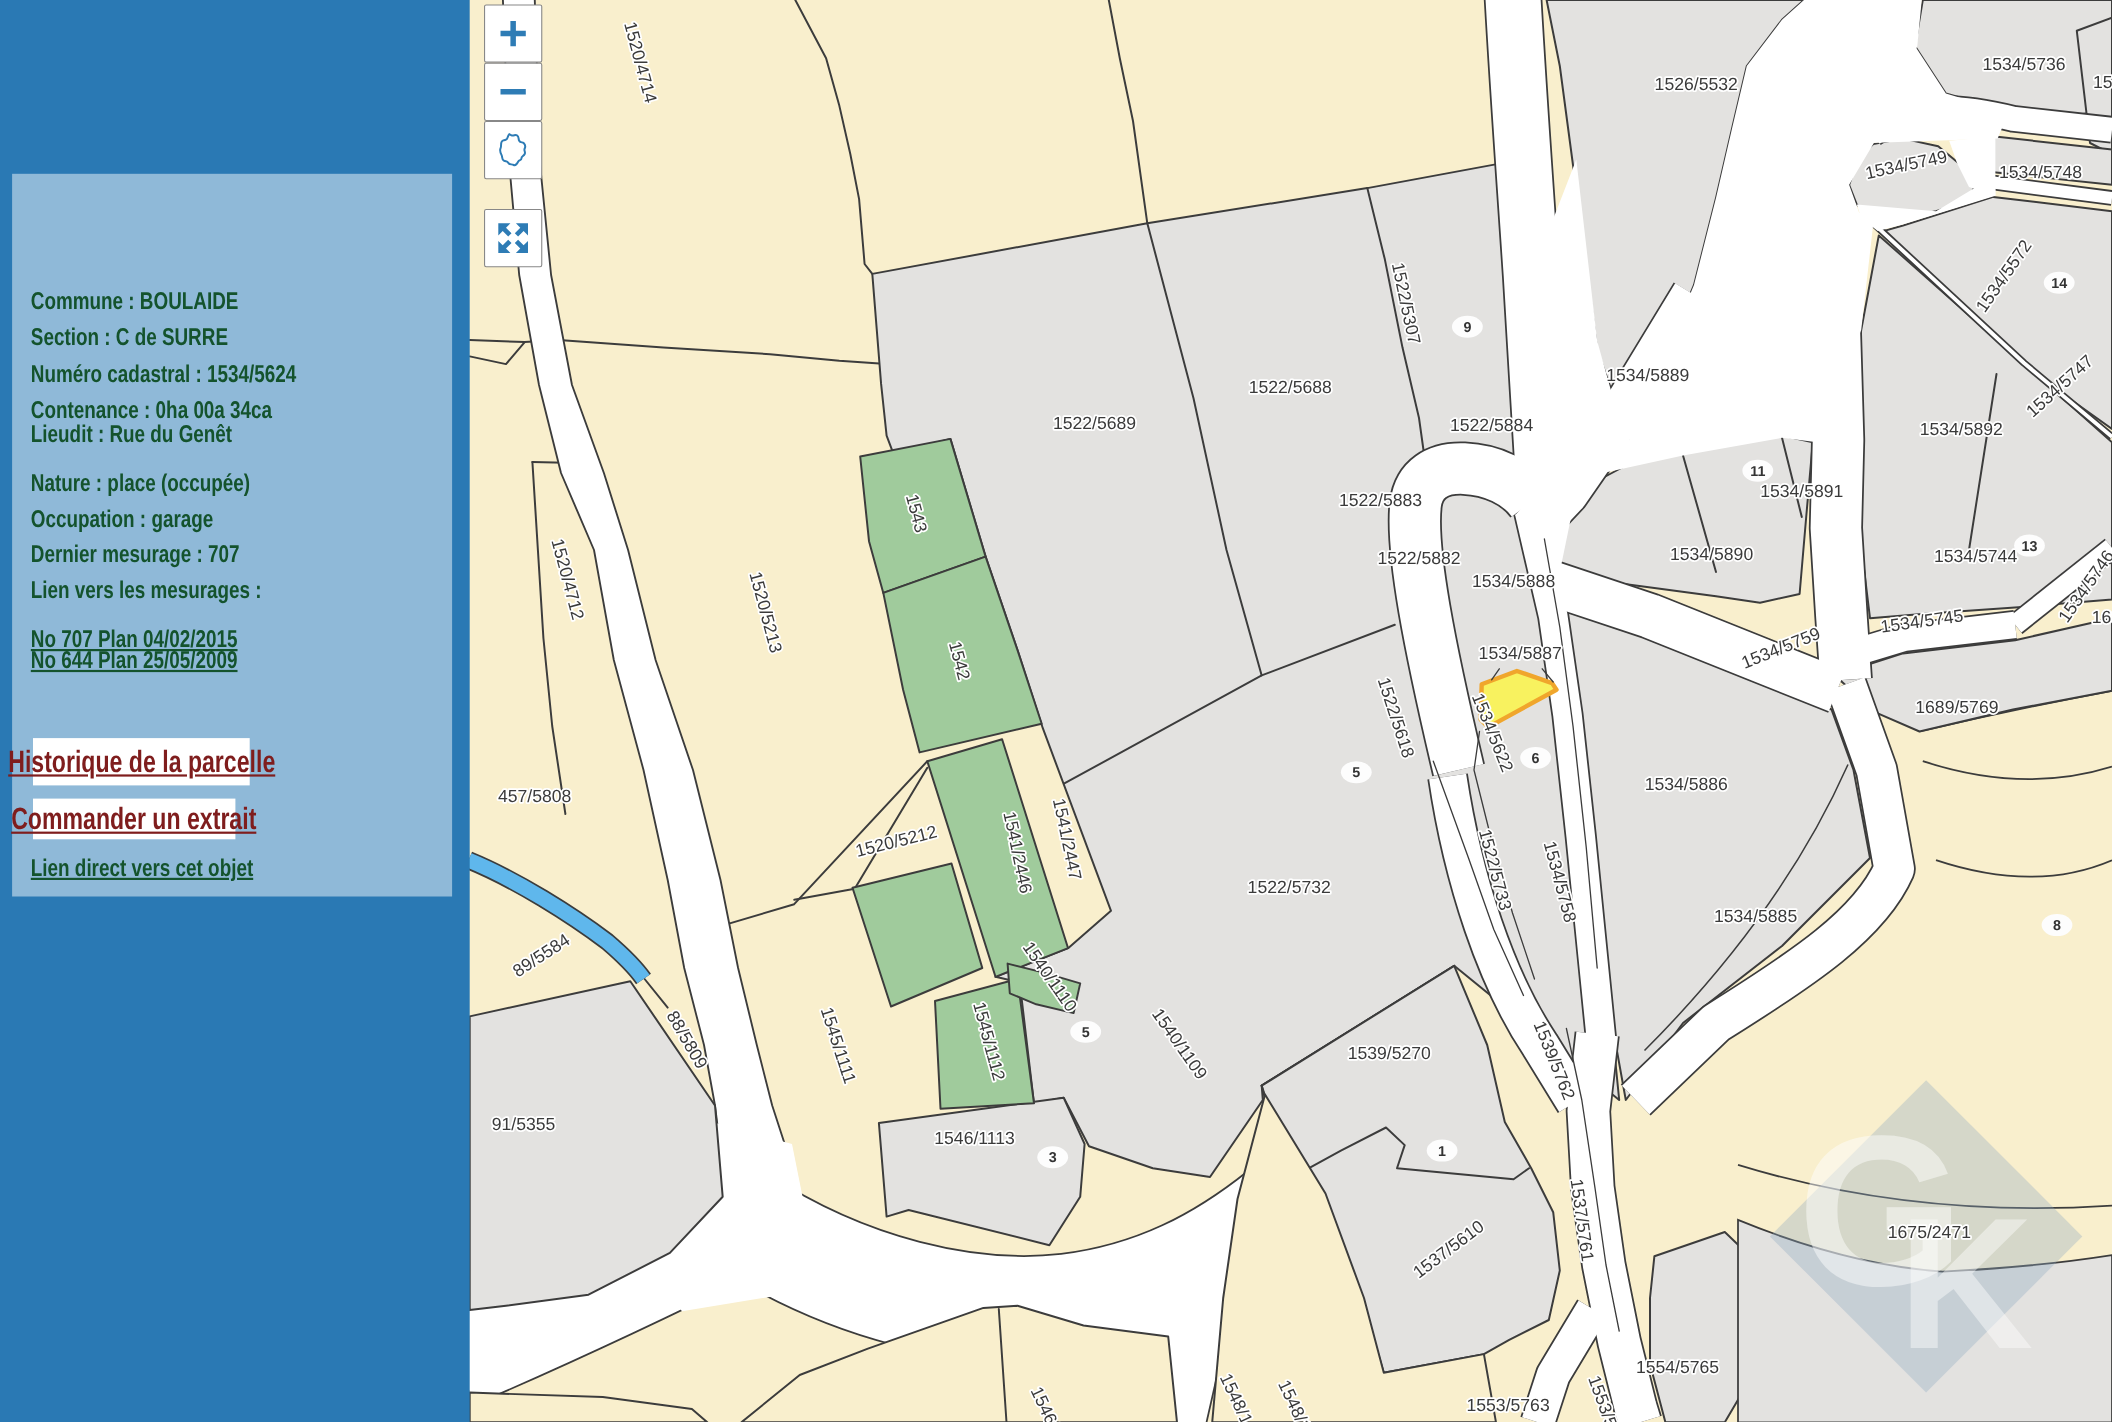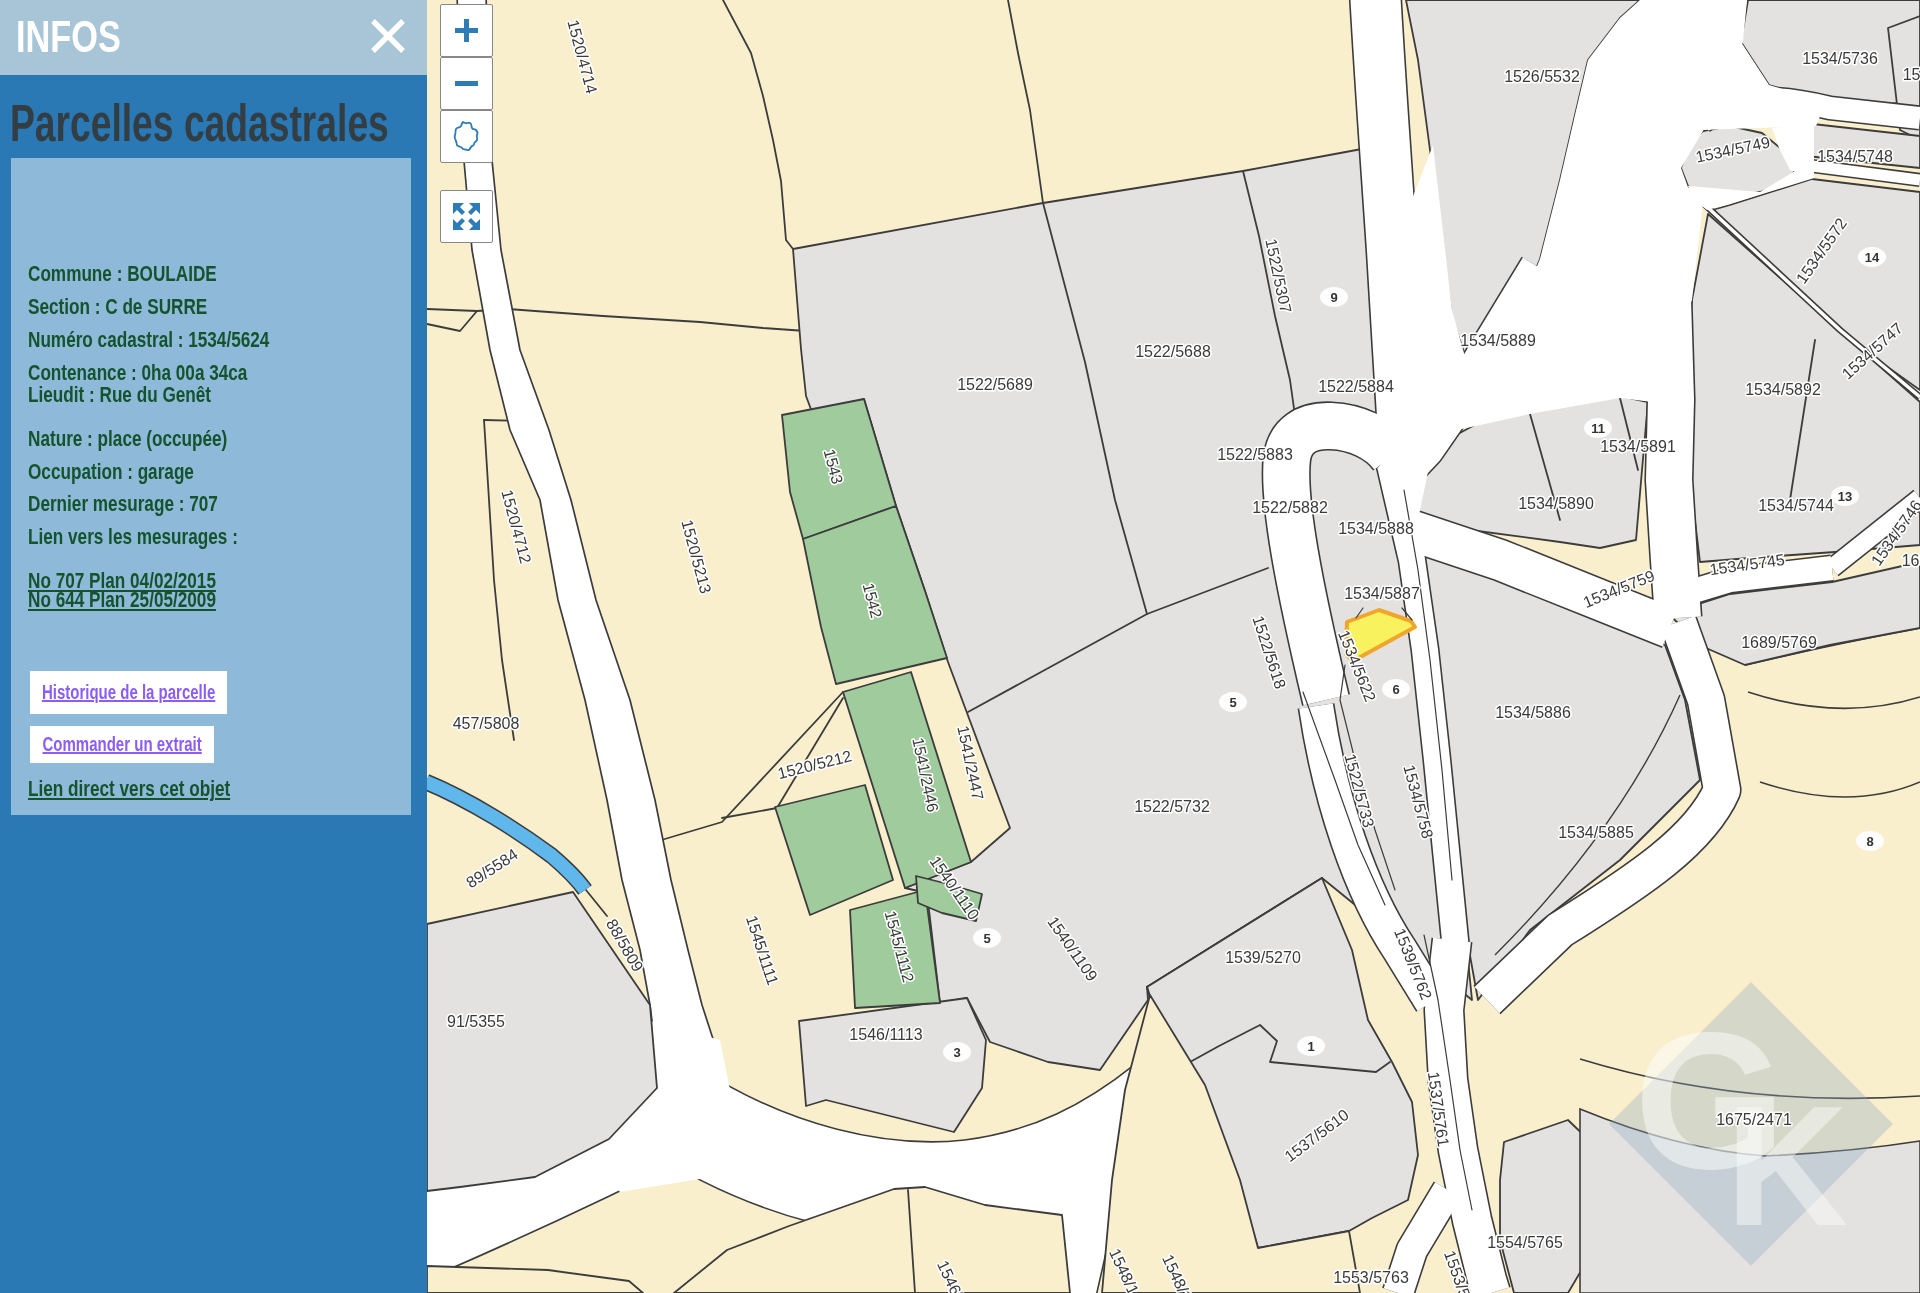"INFOS" div { html: <div> <div><span>INFOS</span></div> <svg> <path></path> </svg> </div> -> none }
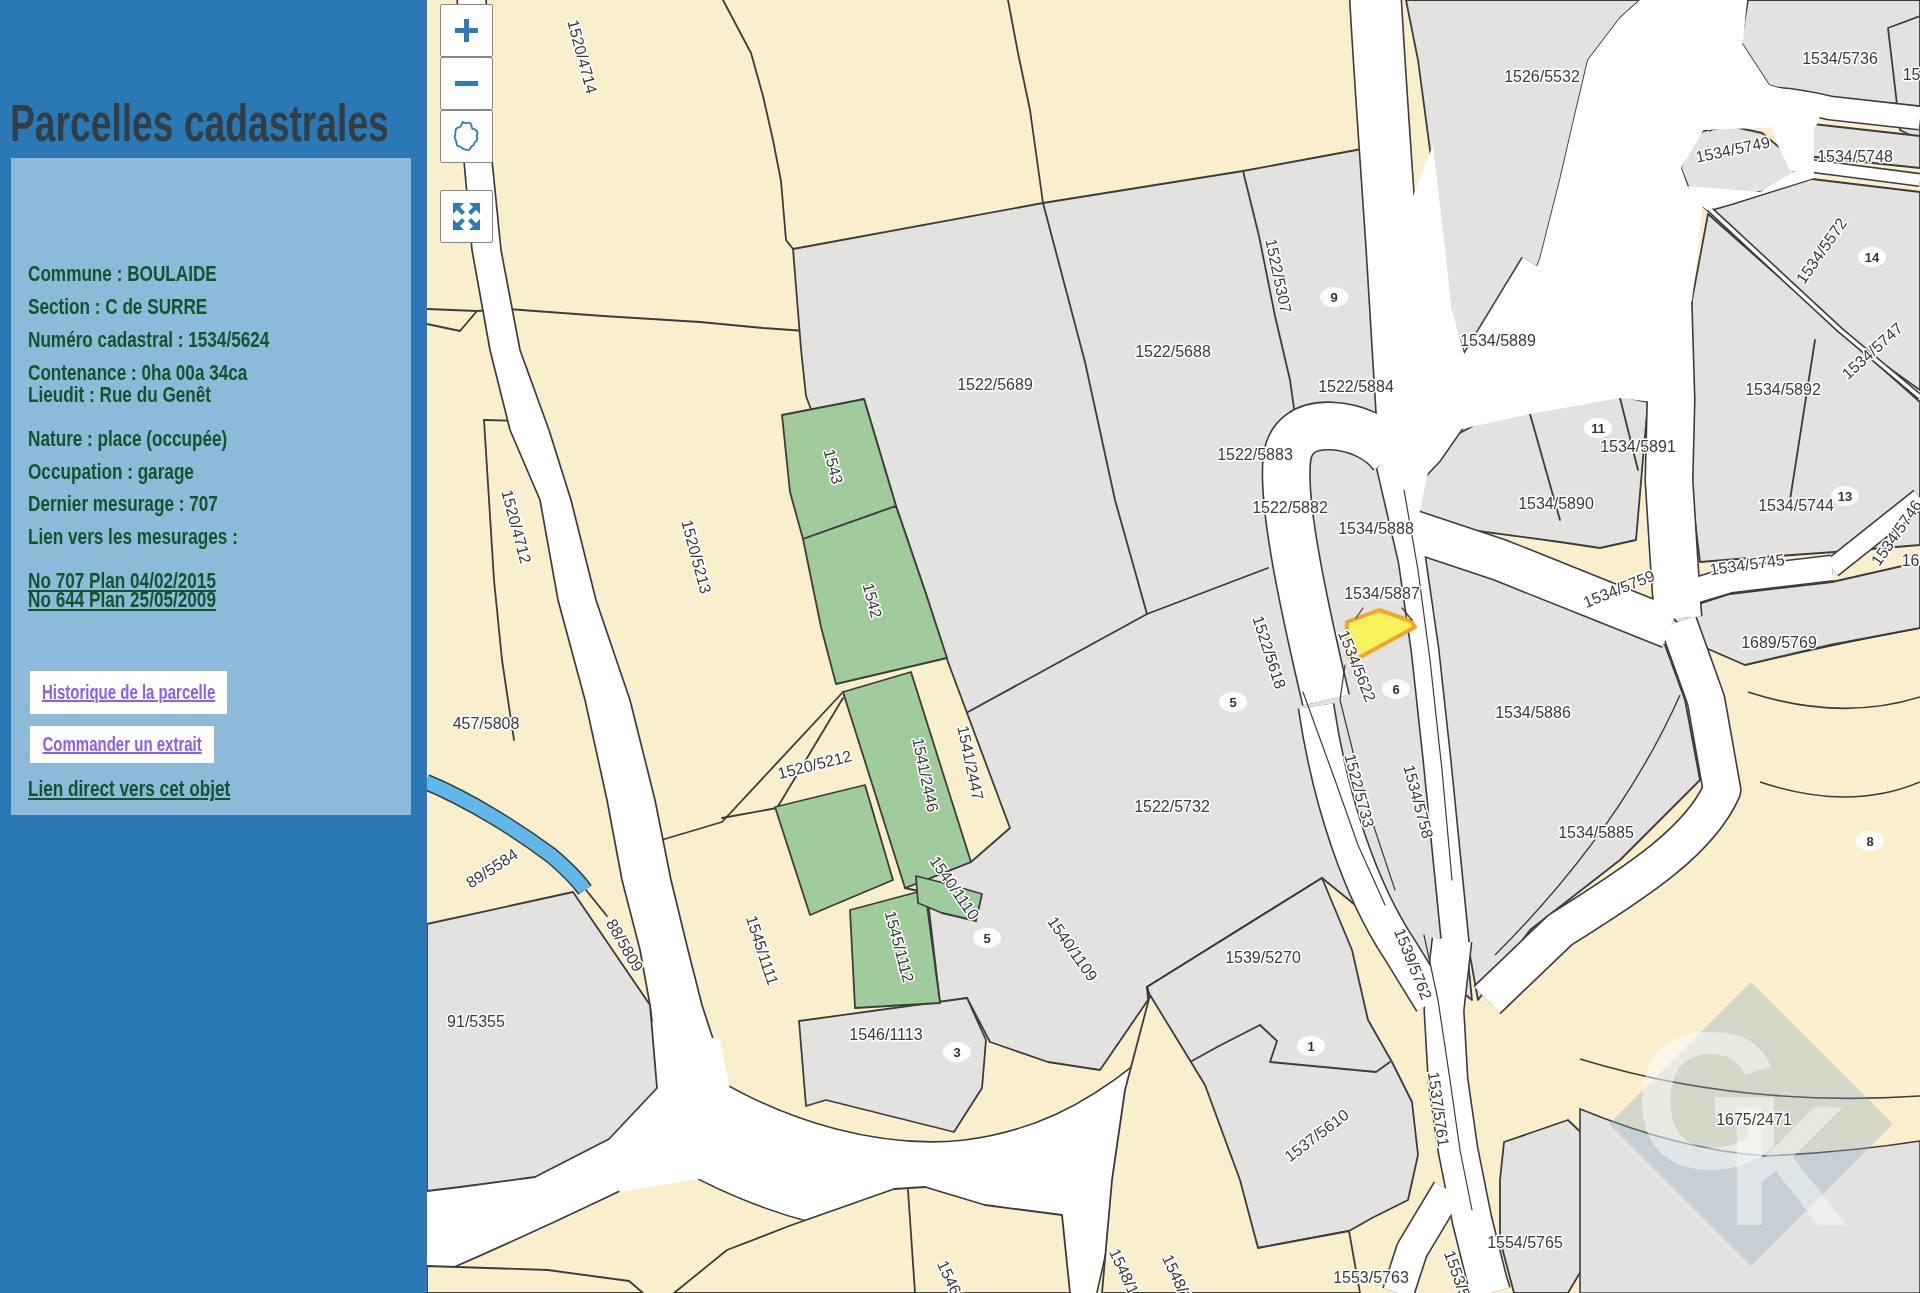"Parcelles cadastrales" div { html: <div><span>Parcelles cadastrales</span></div> -> none }
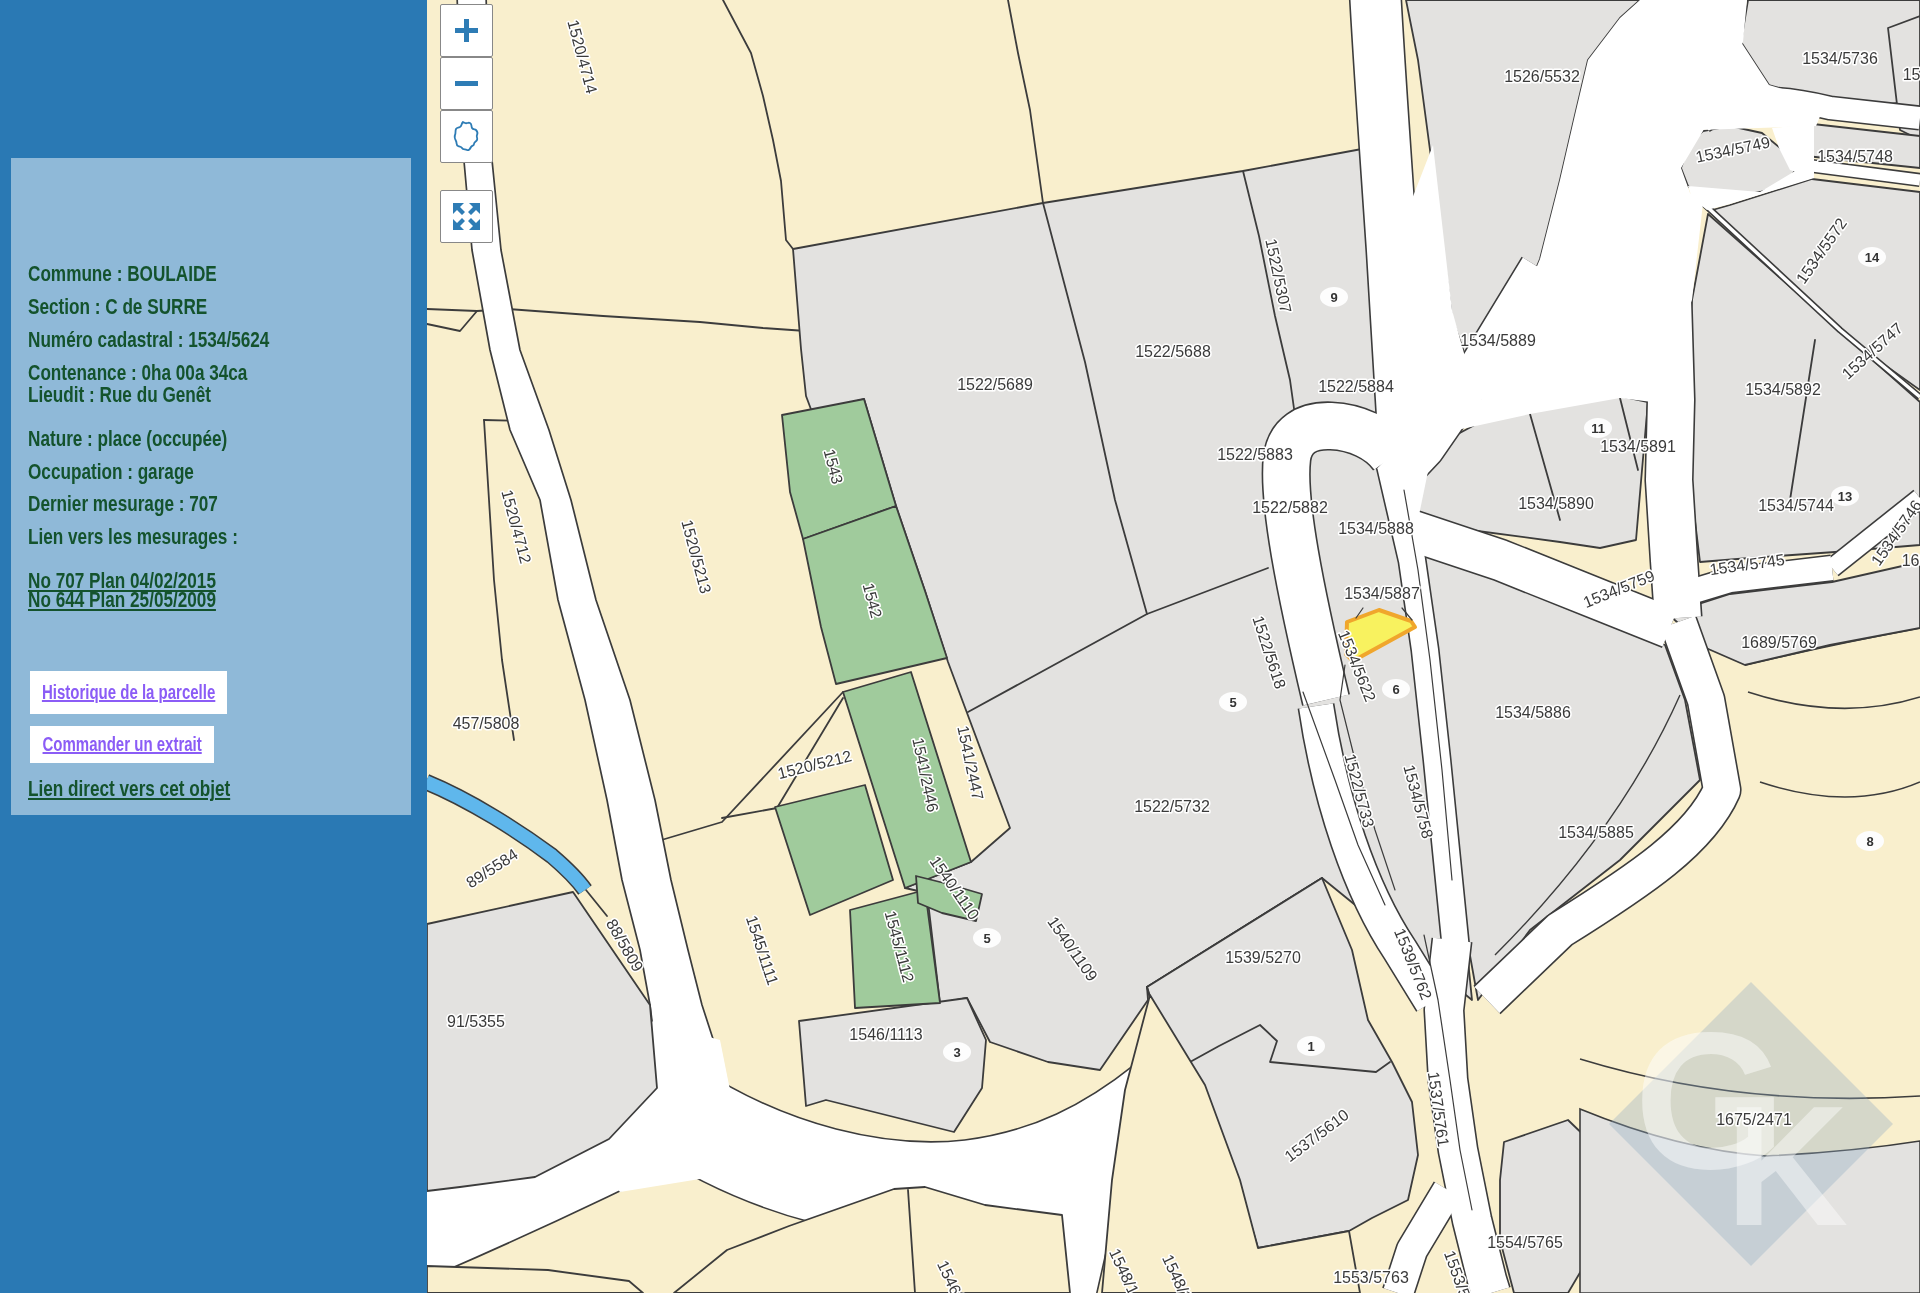"Historique de la parcelle" .wbtn { color: #8b5cf6 -> #7f1d1d; font-size: 20px -> 28px }
